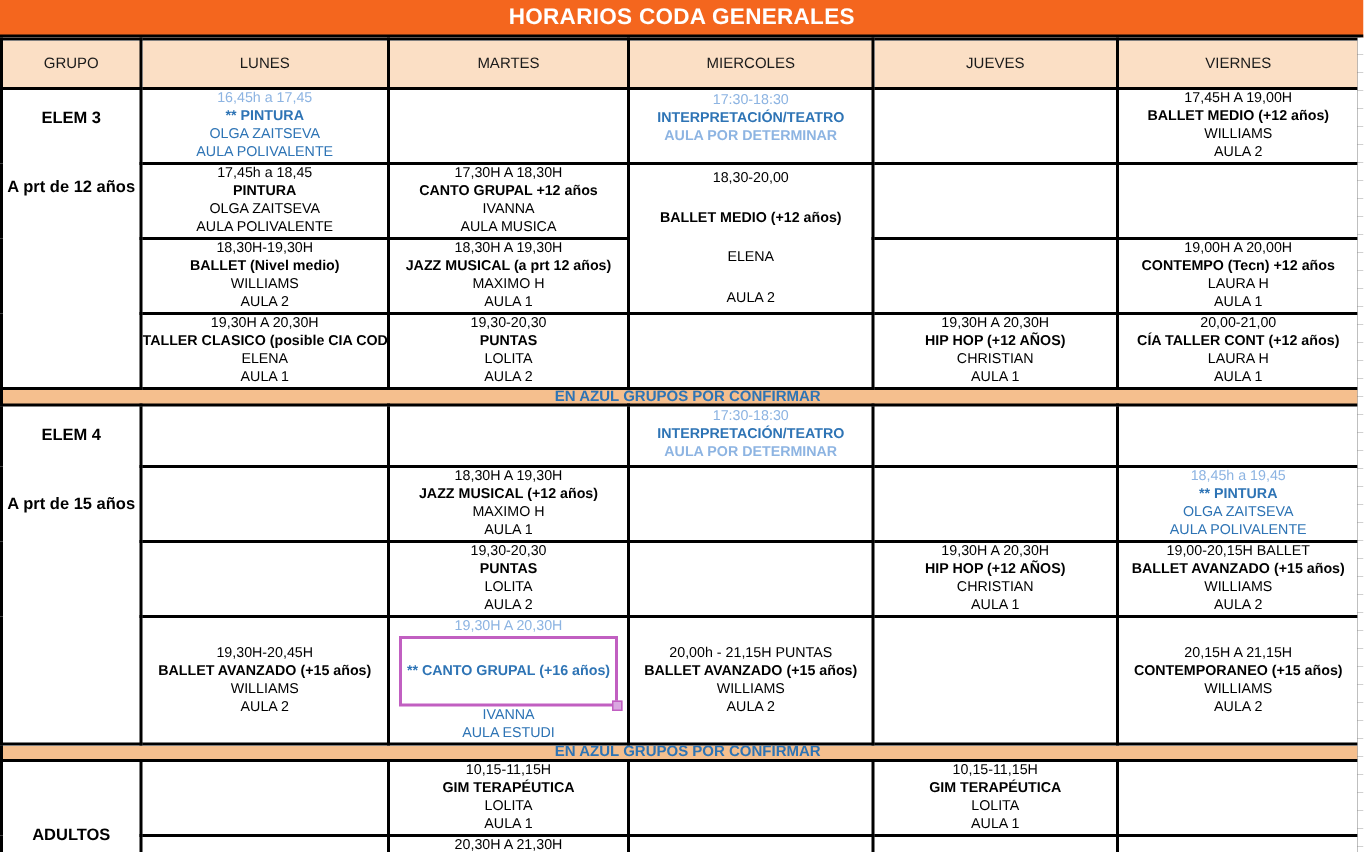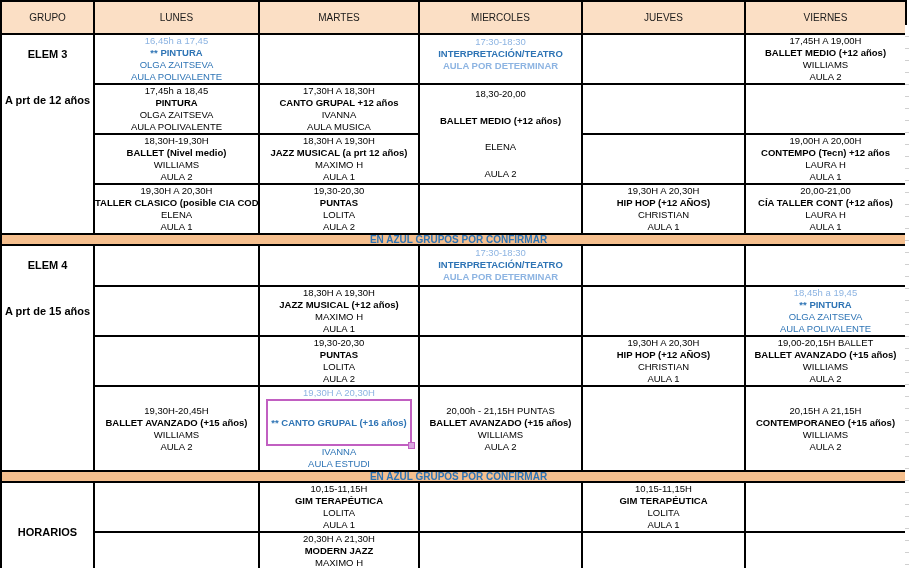"HORARIOS CODA GENERALES" div.titlebar { html: none -> <div>HORARIOS CODA GENERALES</div> }
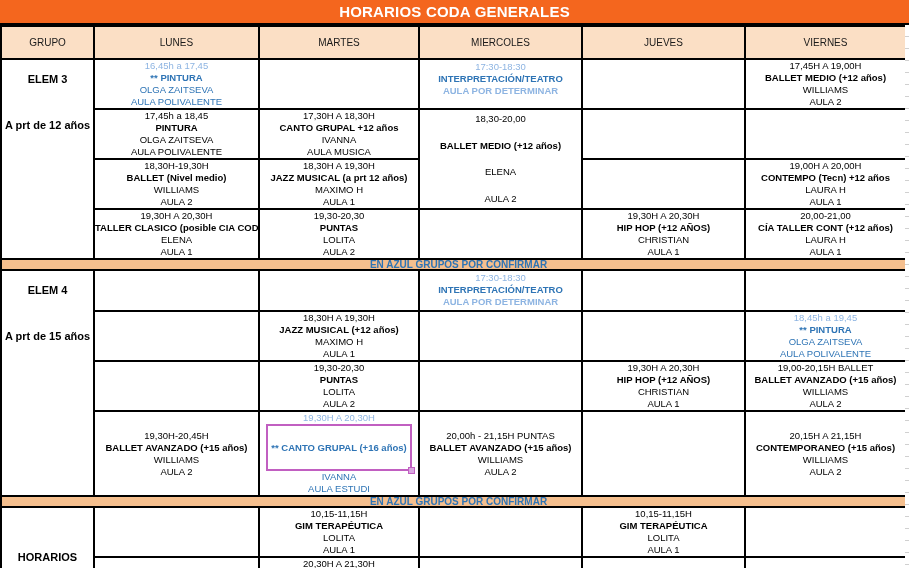"HORARIOS" div { text: HORARIOS -> ADULTOS }
